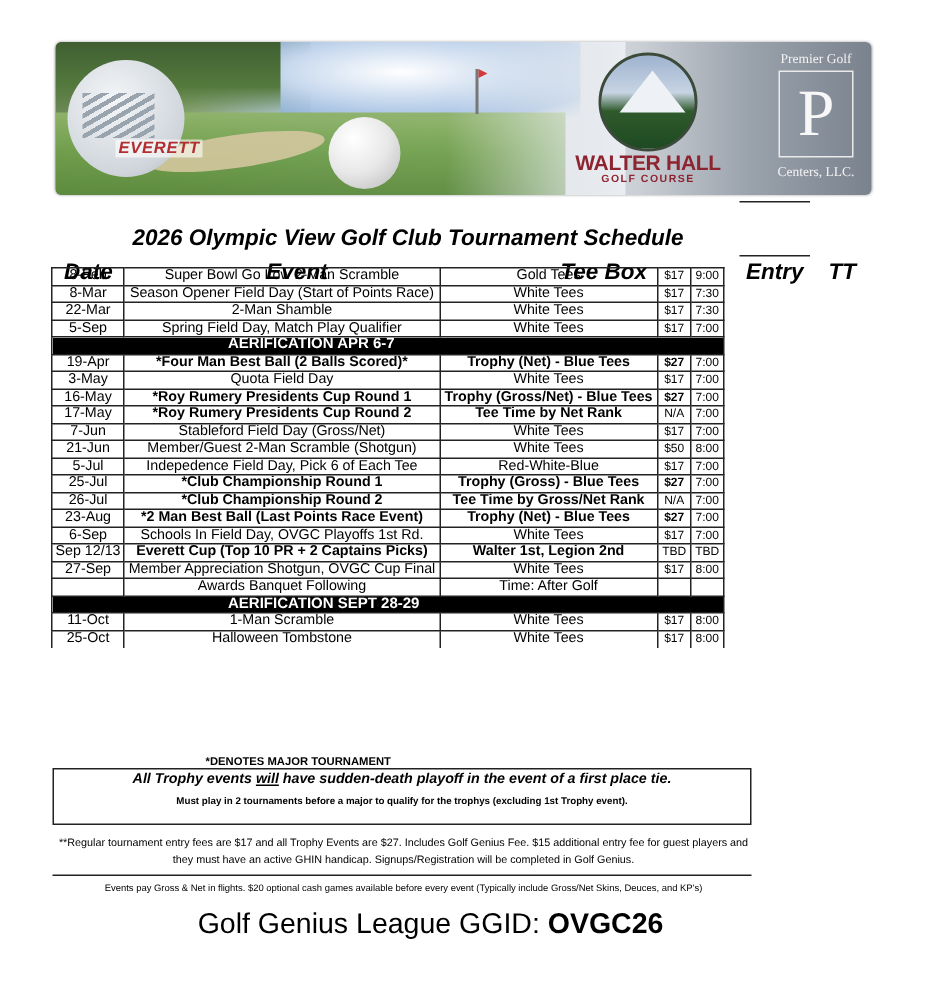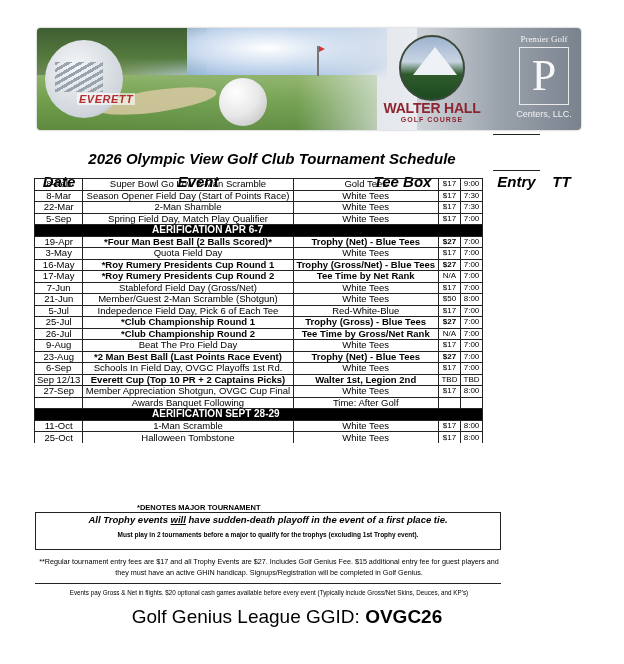"Centers, LLC." .pgc .bottom { font-family: Liberation Sans, sans-serif -> Liberation Serif, serif }
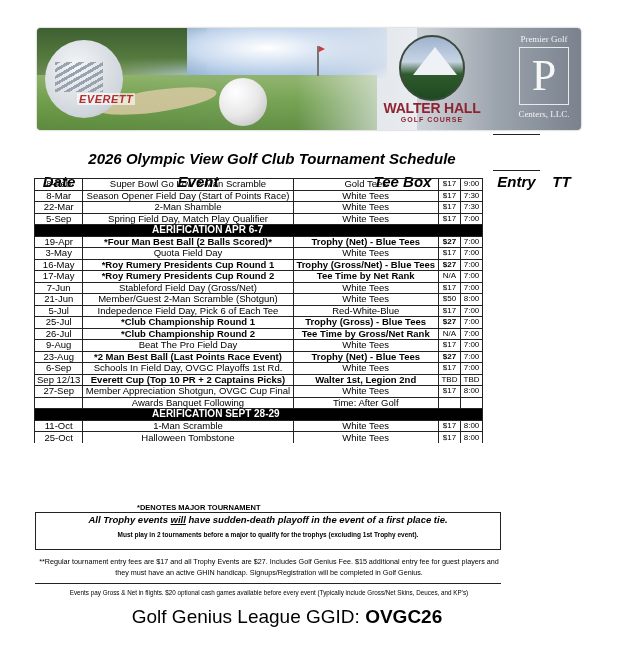"9-Aug" tr { html: <tr> <td>9-Aug</td> <td>Beat The Pro Field Day</td> <td>White Tees</td> <td>$17</td> <td>7:00</td> </tr> -> none }
